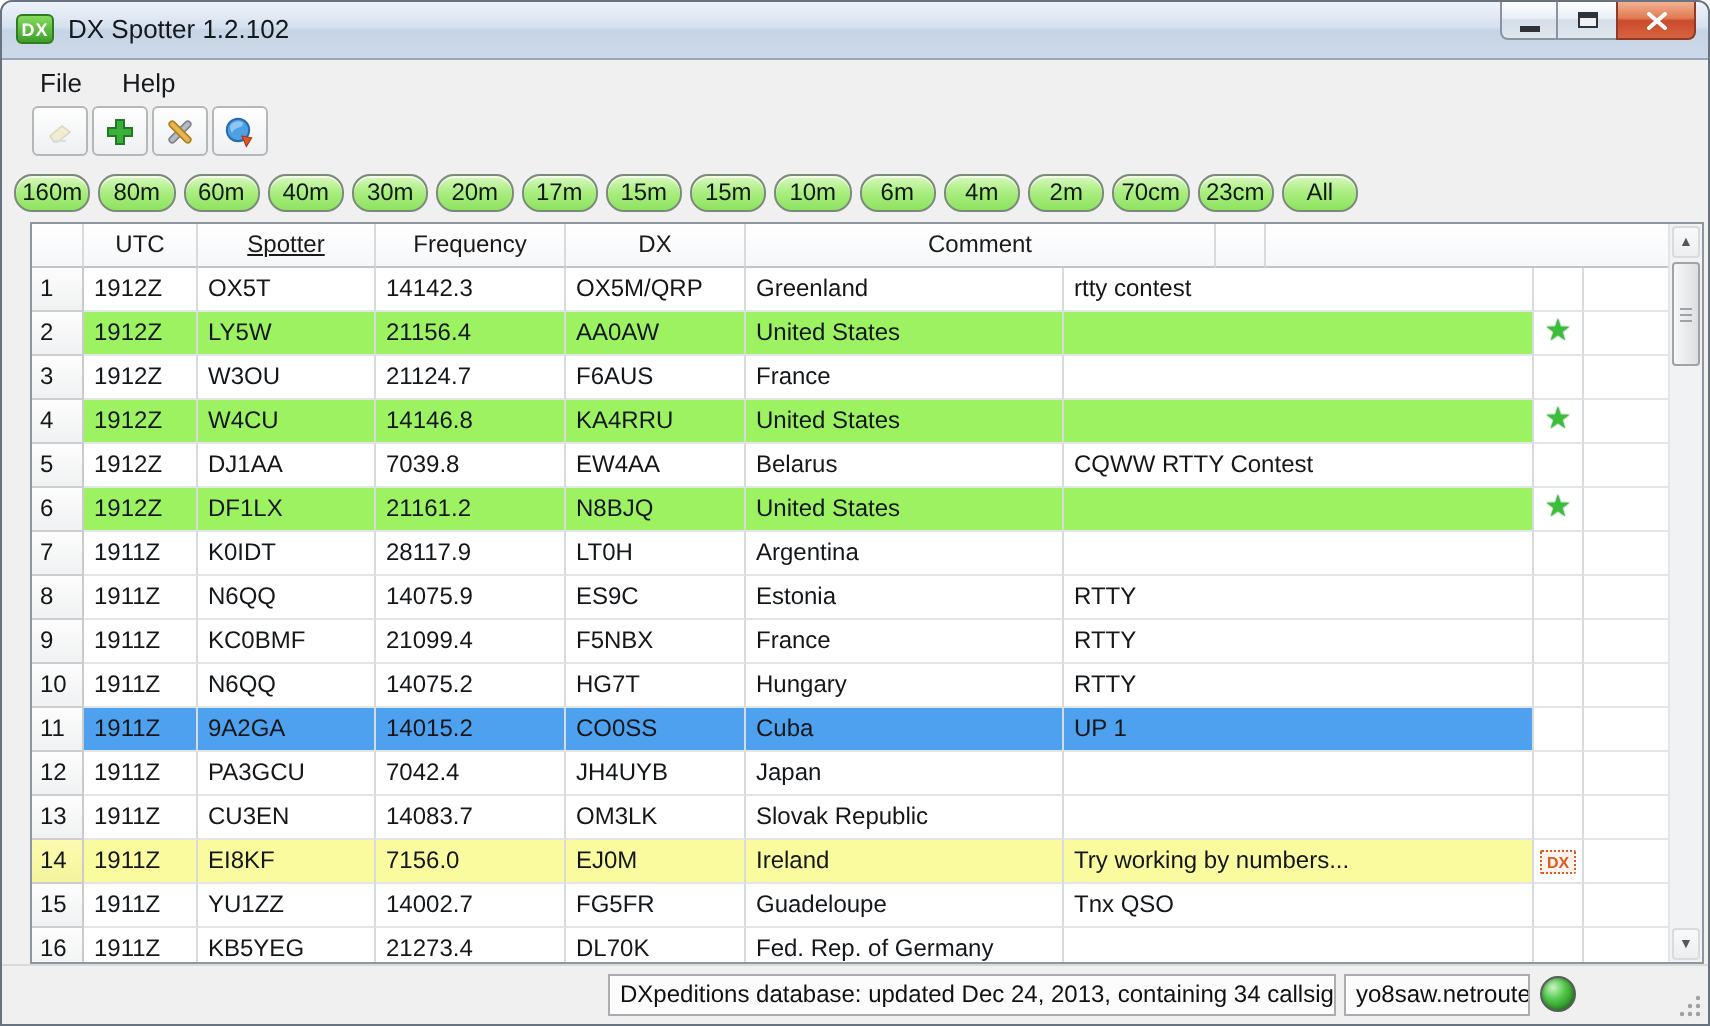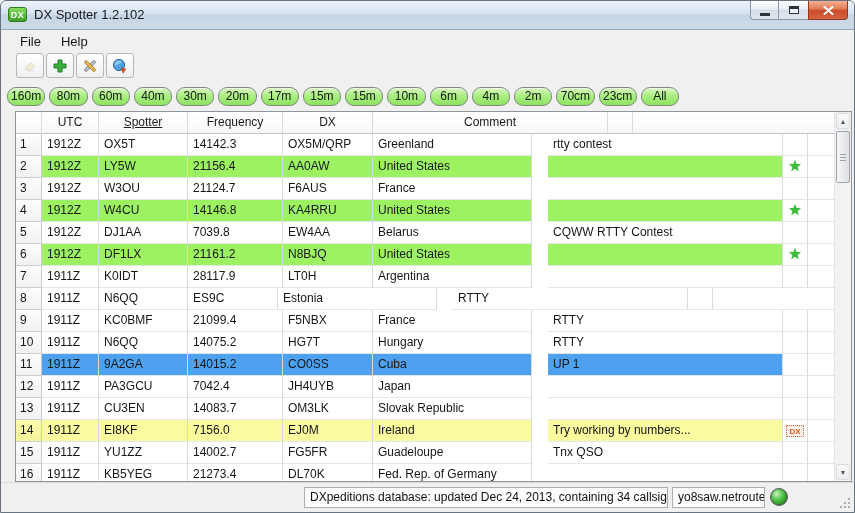"rtty contest" .c-comment { margin-left: 16px -> none }
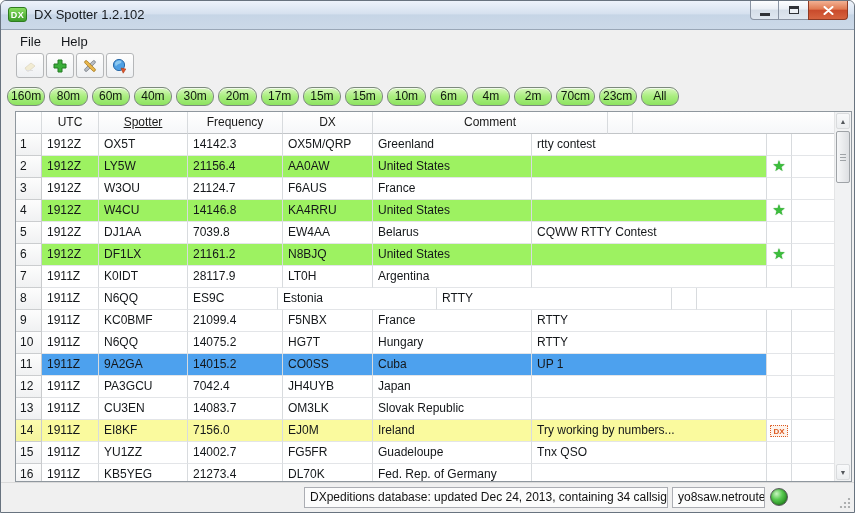"14075.9" div.cell { html: none -> <div>14075.9</div> }
